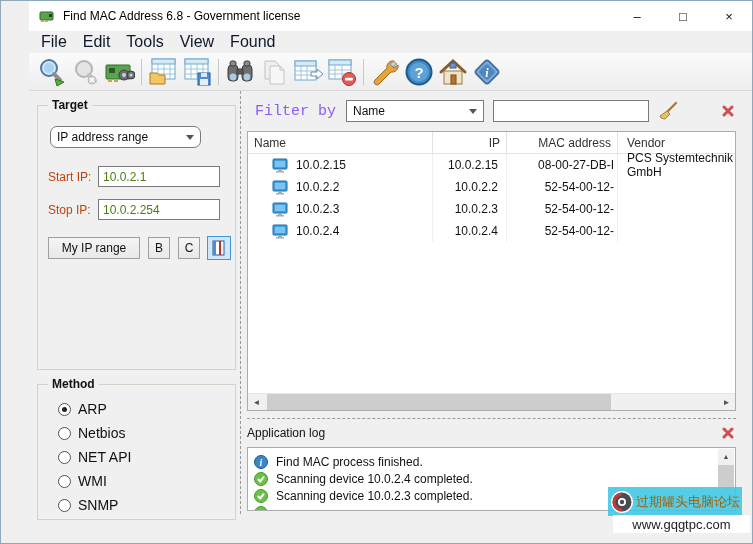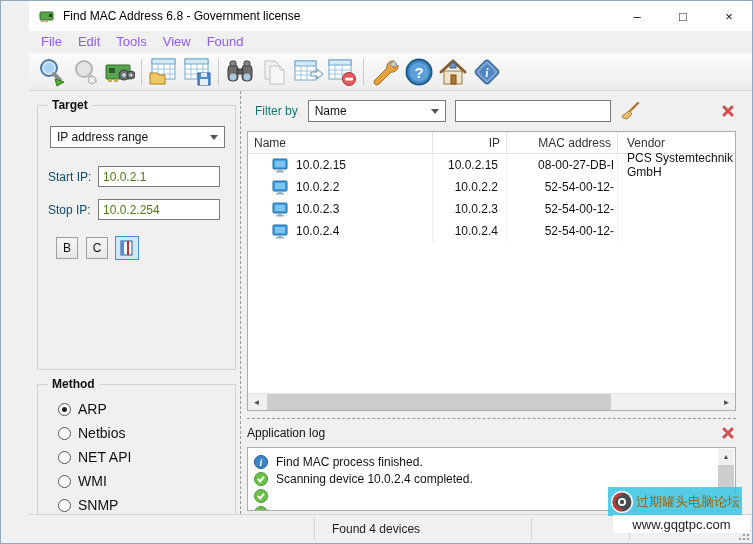"File" .menu-item { color: #8b5cf6 -> #0f172a; font-size: 13px -> 16px }
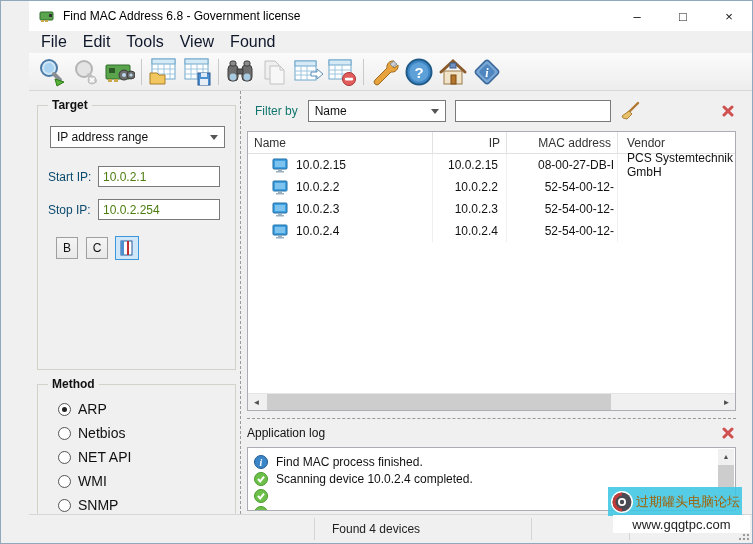"Filter by" .filter-label { color: #0f766e -> #8b5cf6; font-family: none -> Liberation Mono, monospace; font-size: 12px -> 15px }
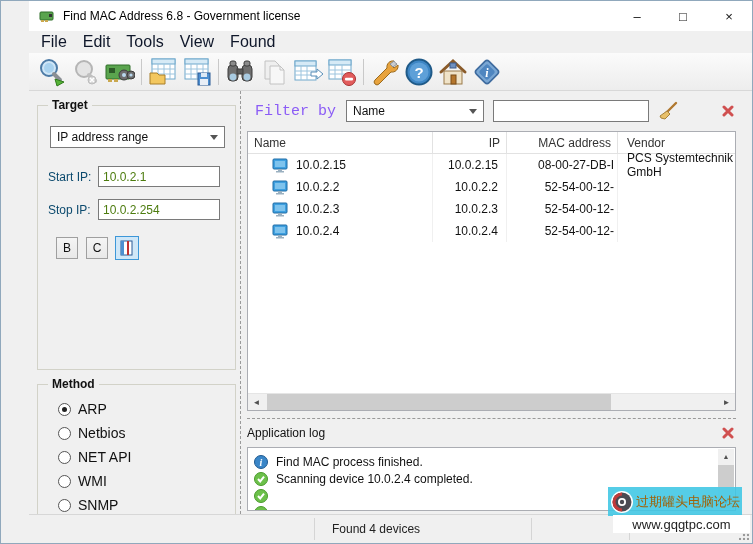"IP address range" .target-select { border-radius: none -> 7px; width: 175px -> 151px }
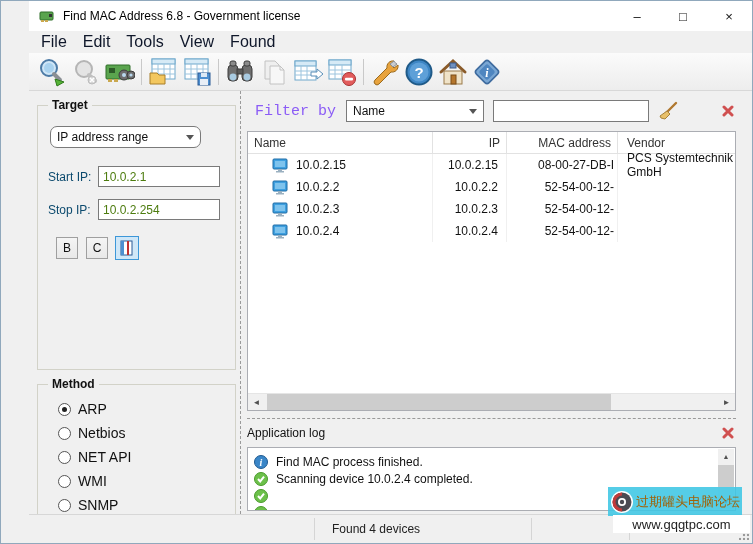"Start IP:" .field-label { color: #0c4a6e -> #c2410c }
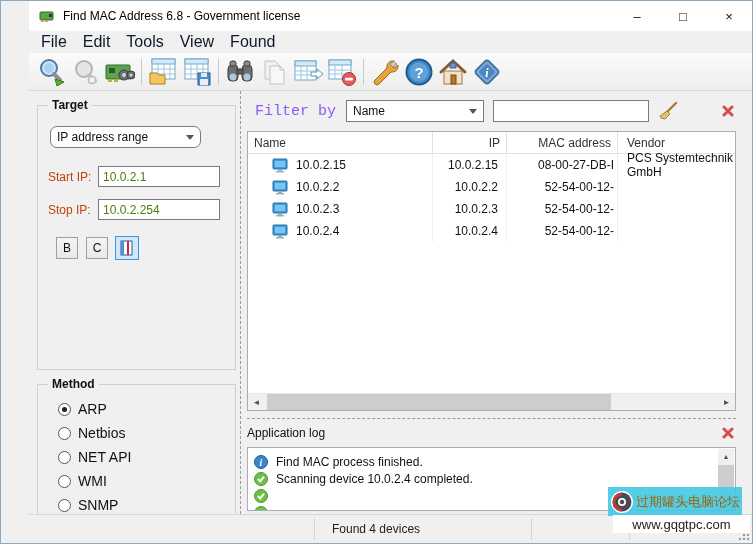"My IP range" div.btn { html: none -> <div>My IP range</div> }
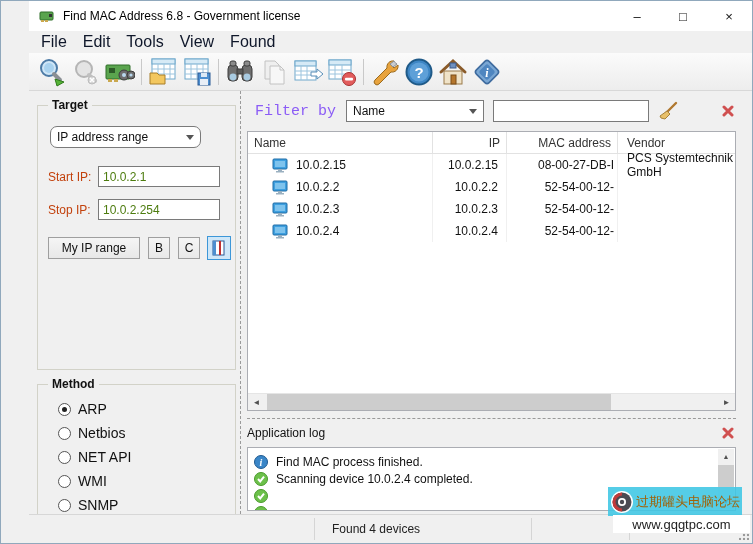"Scanning device 10.0.2.3 completed." span.log-text { html: none -> <span>Scanning device 10.0.2.3 completed.</span> }
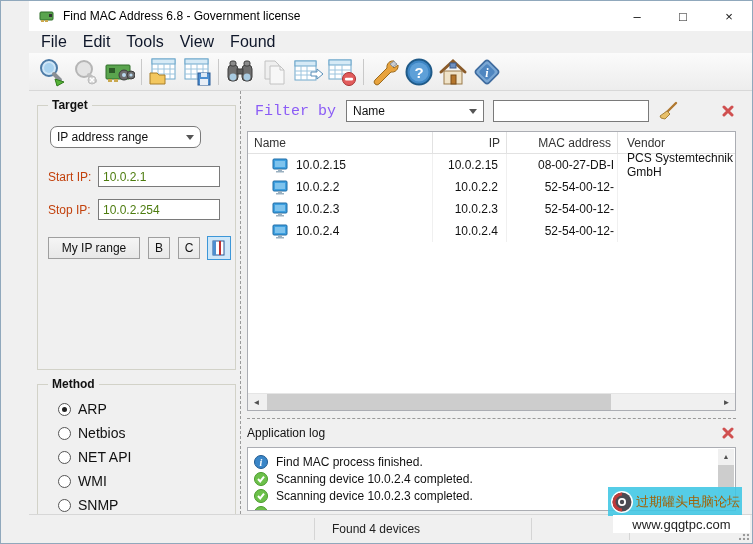"Found 4 devices" div.statusbar { html: <div> <div></div> <div></div> <div></div> <span>Found 4 devices</span> <span>00:04</span> <div></div> </div> -> none }
